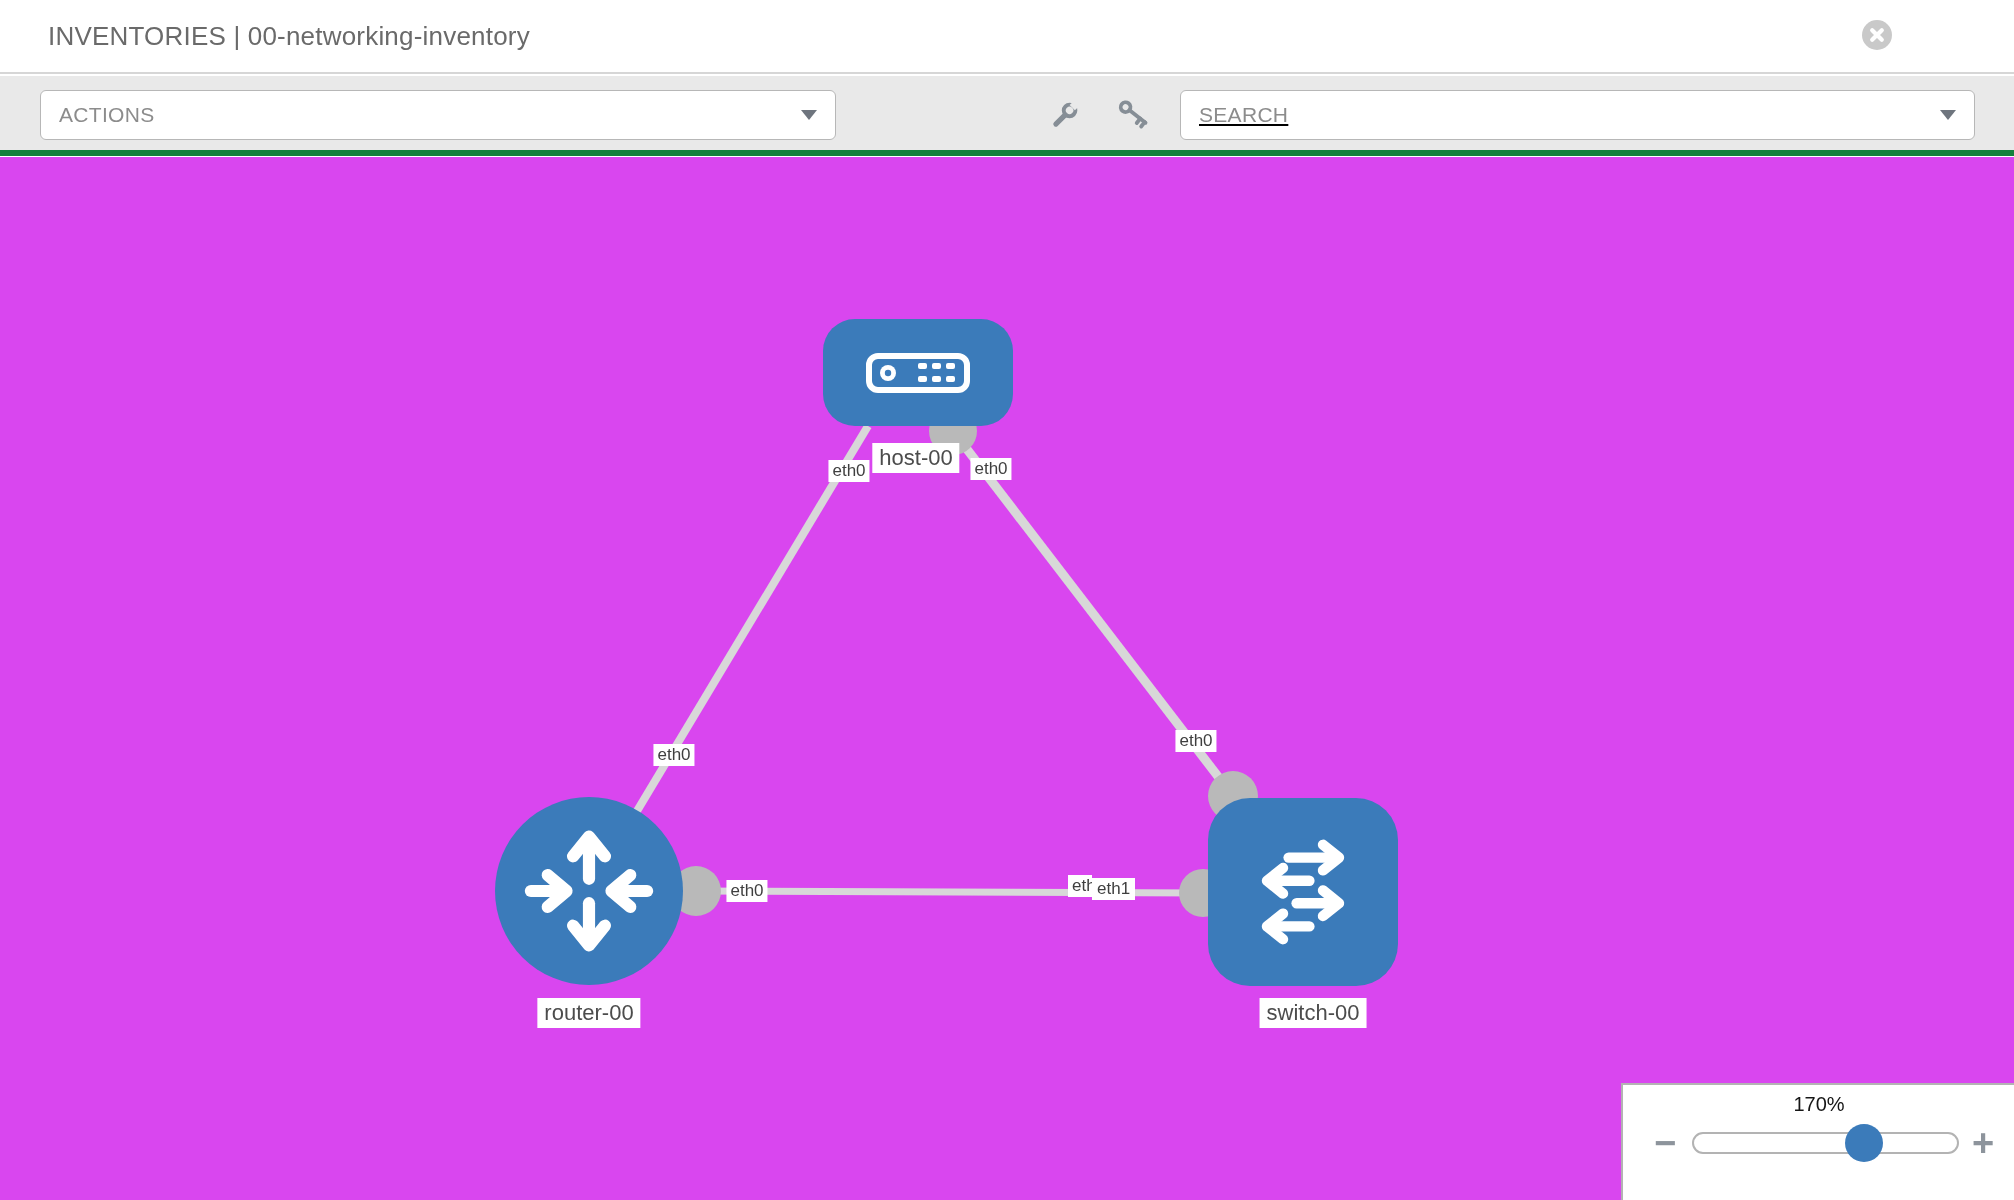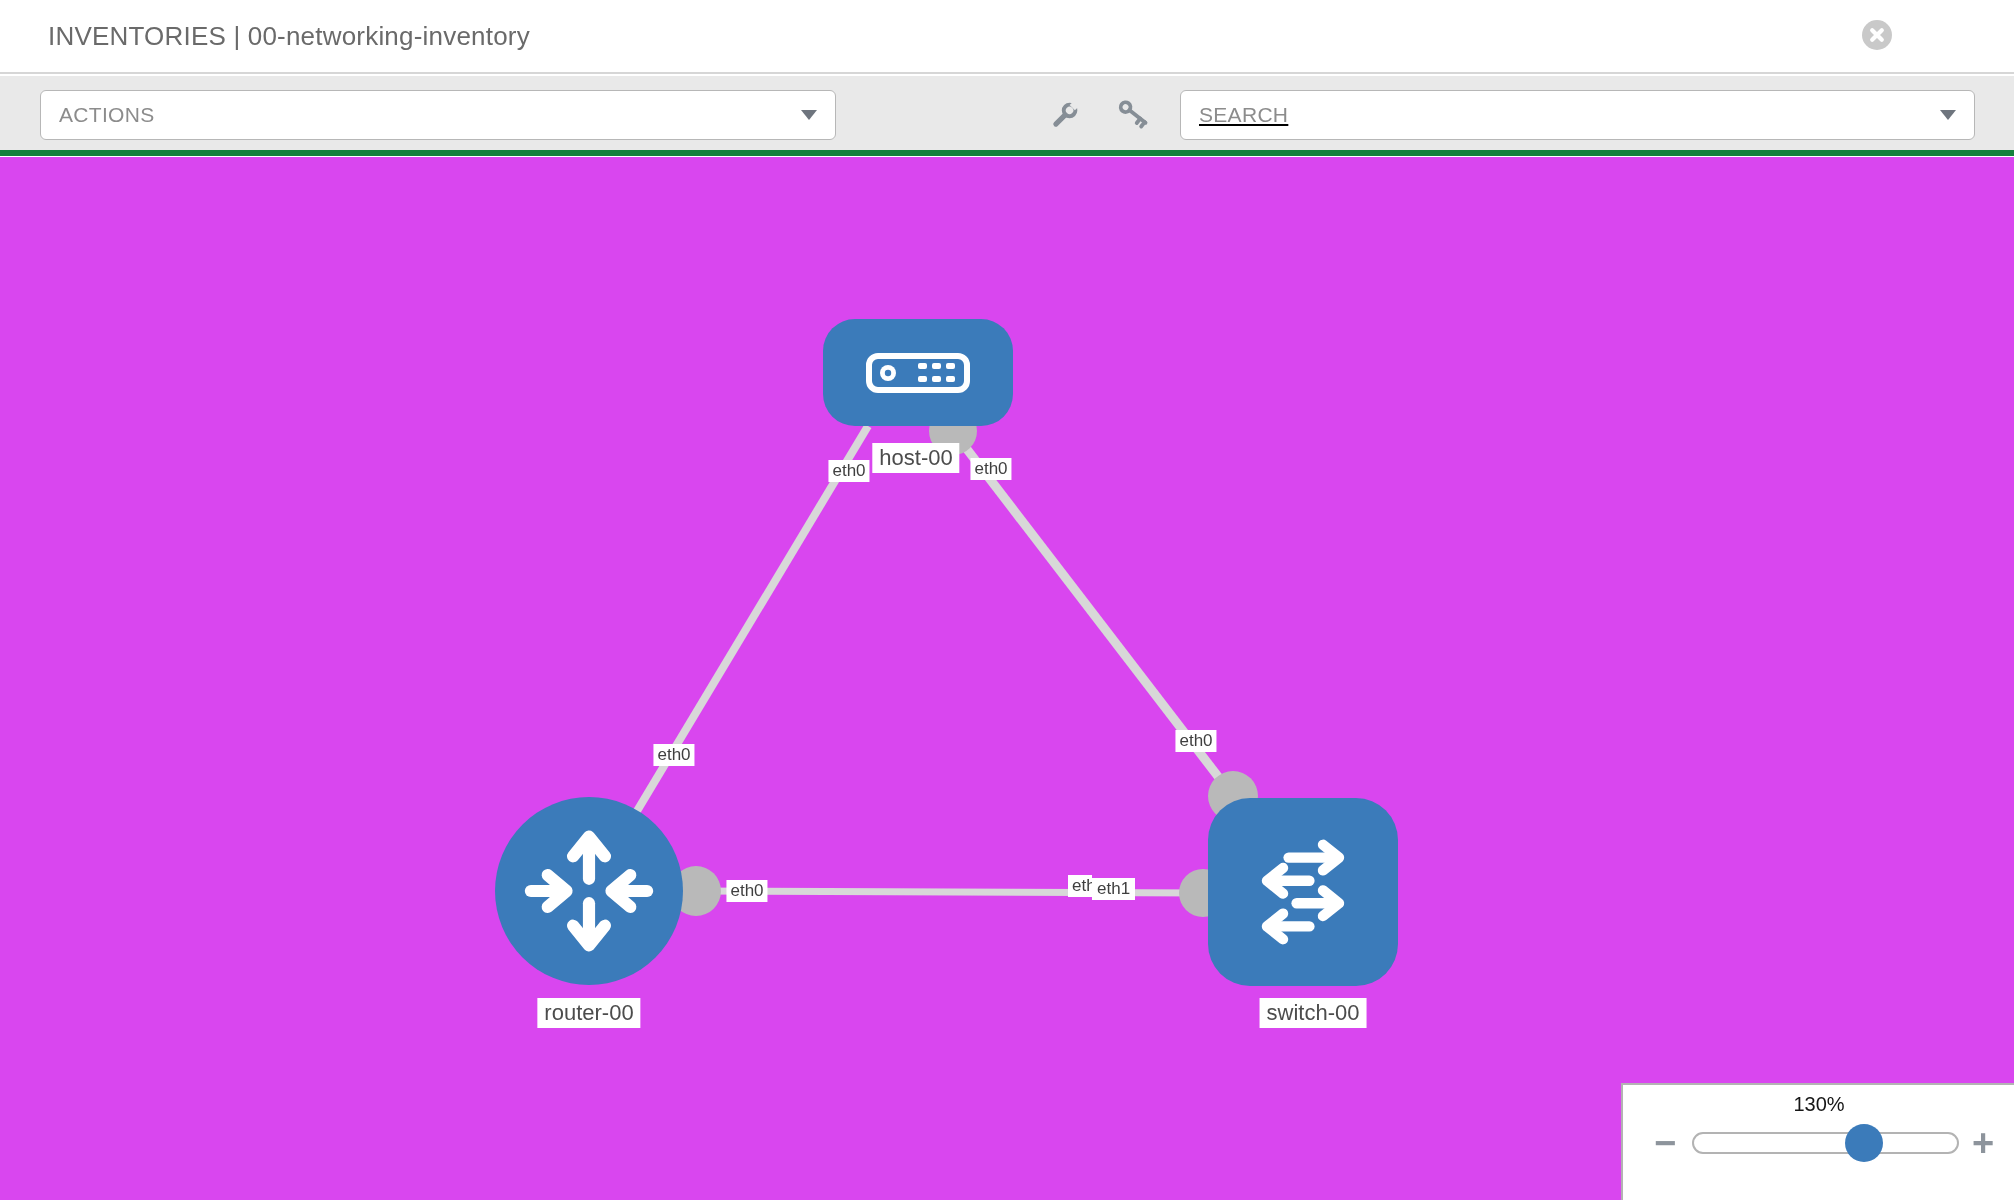"130%" div.zoom-value { text: 130% -> 170% }
